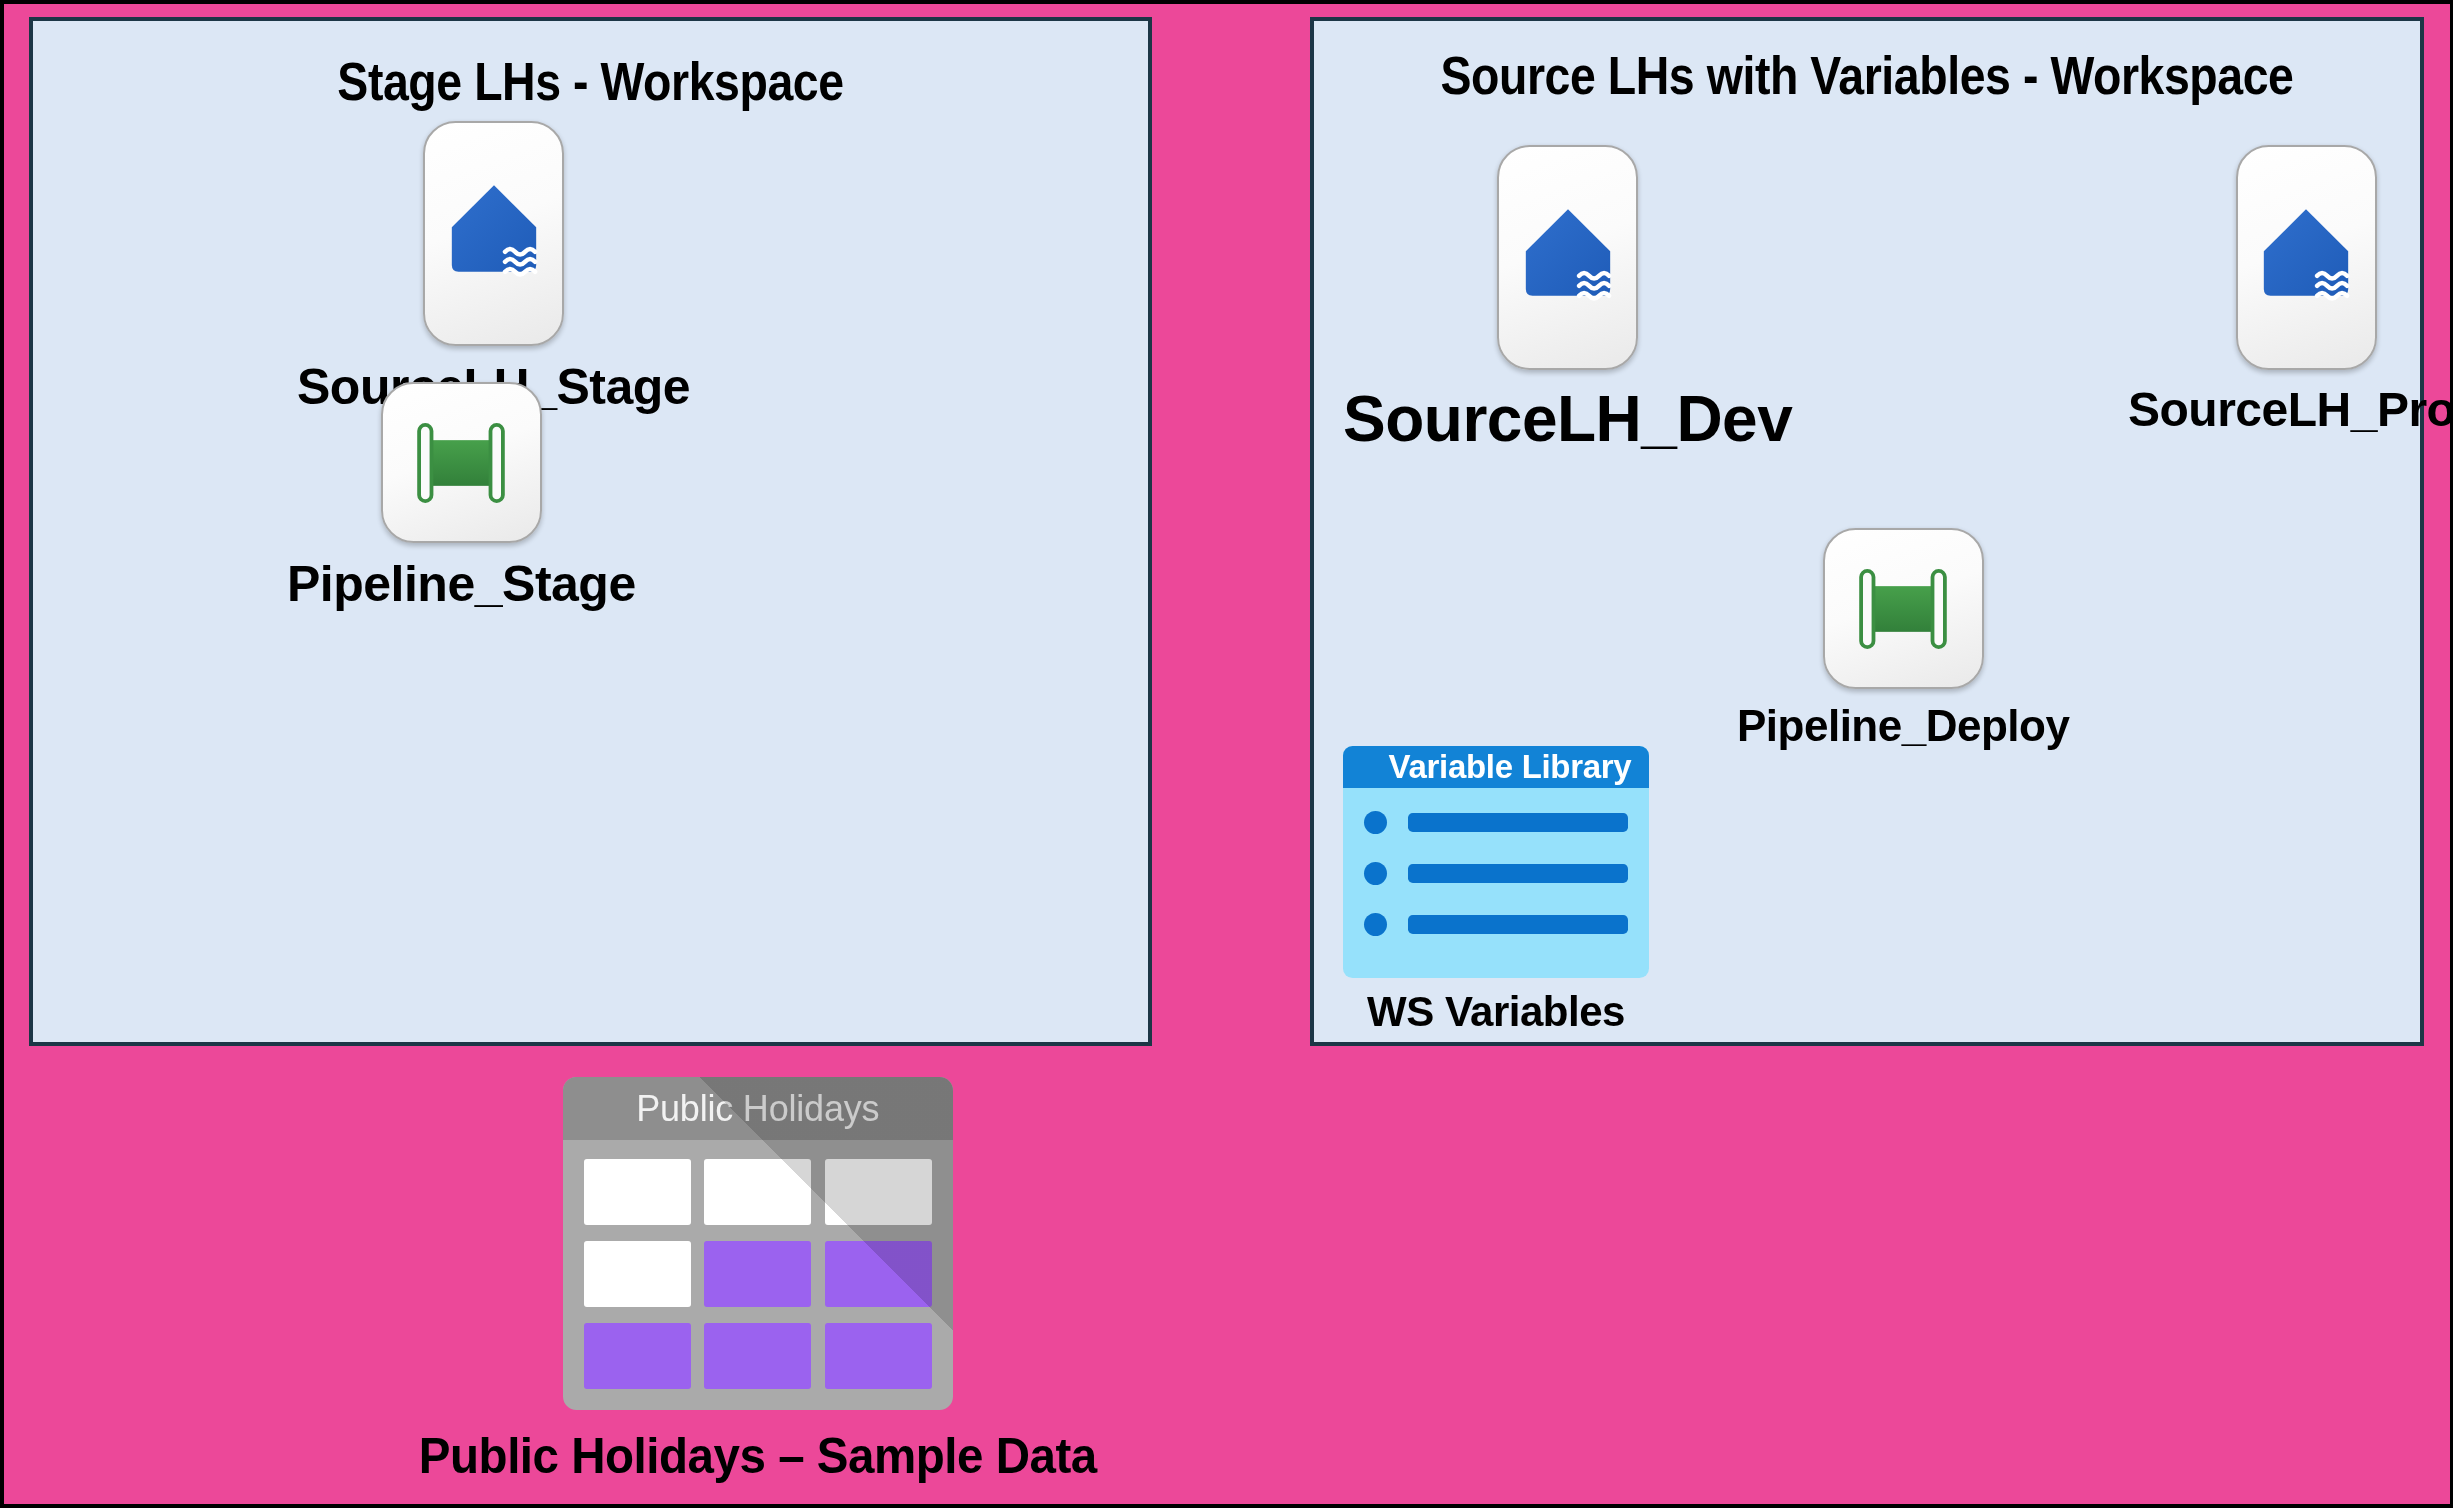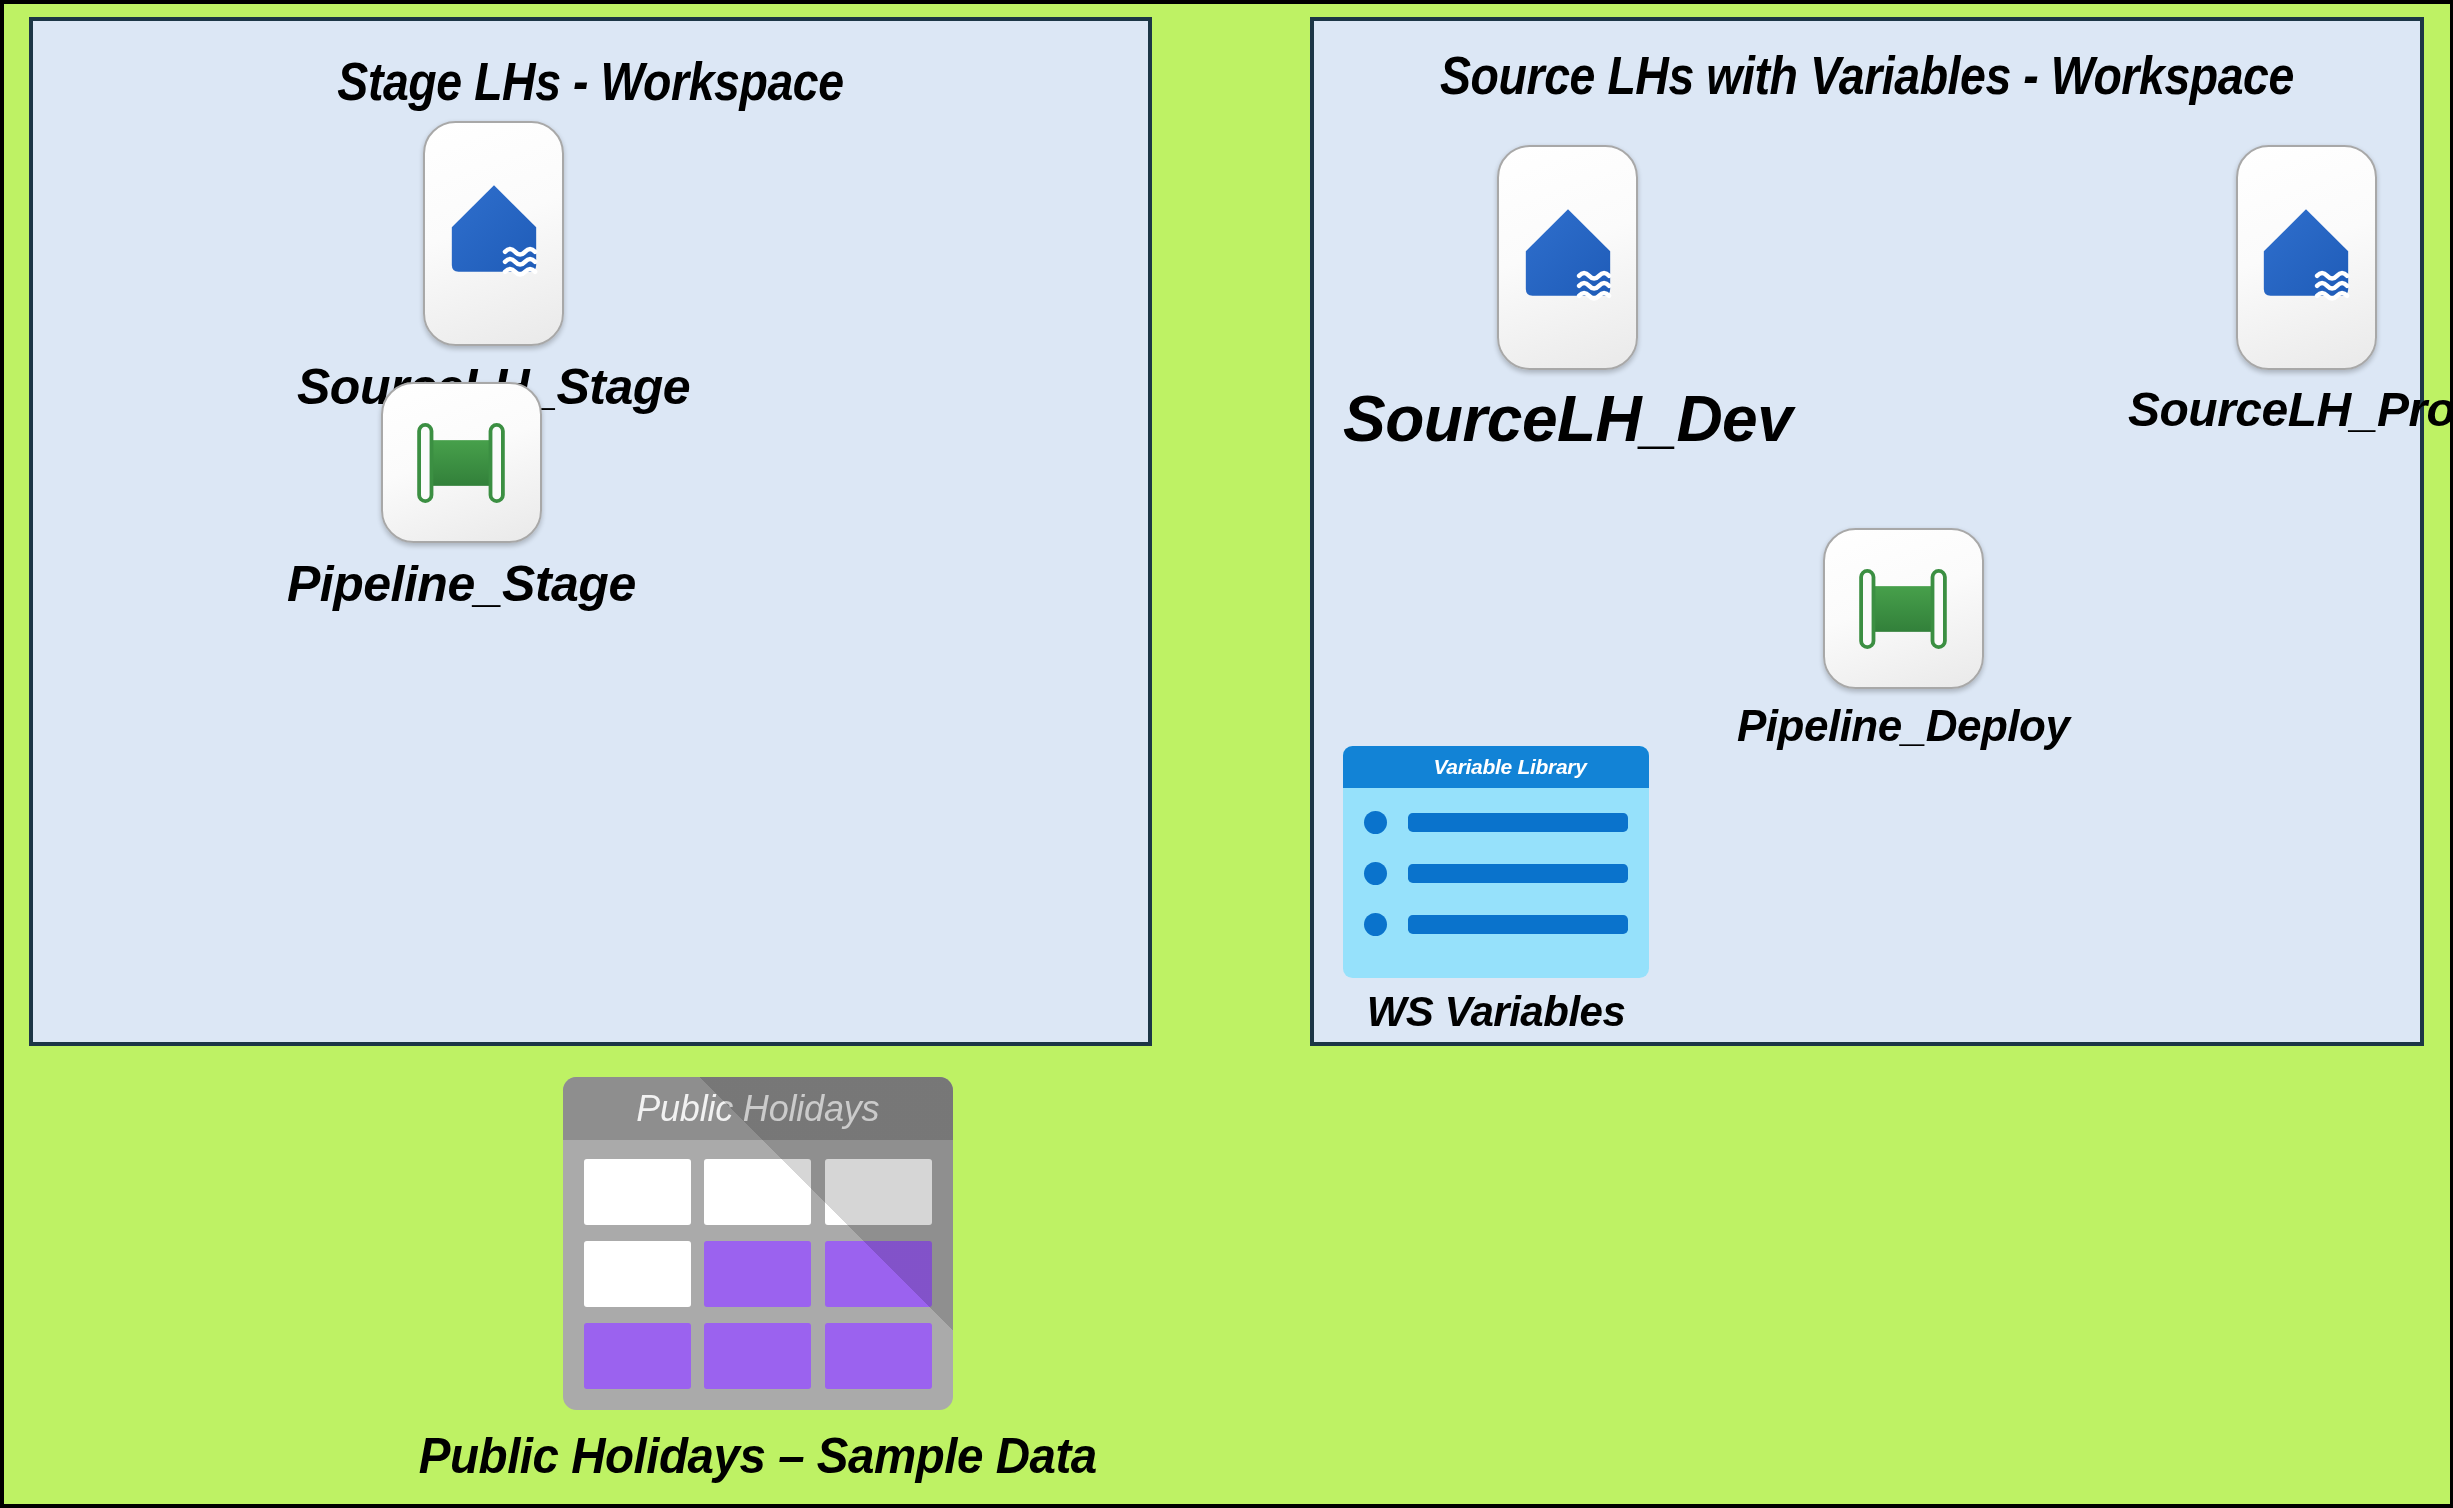"Stage LHs - Workspace" #canvas { background: #bef264 -> #ec4899; font-style: italic -> none }
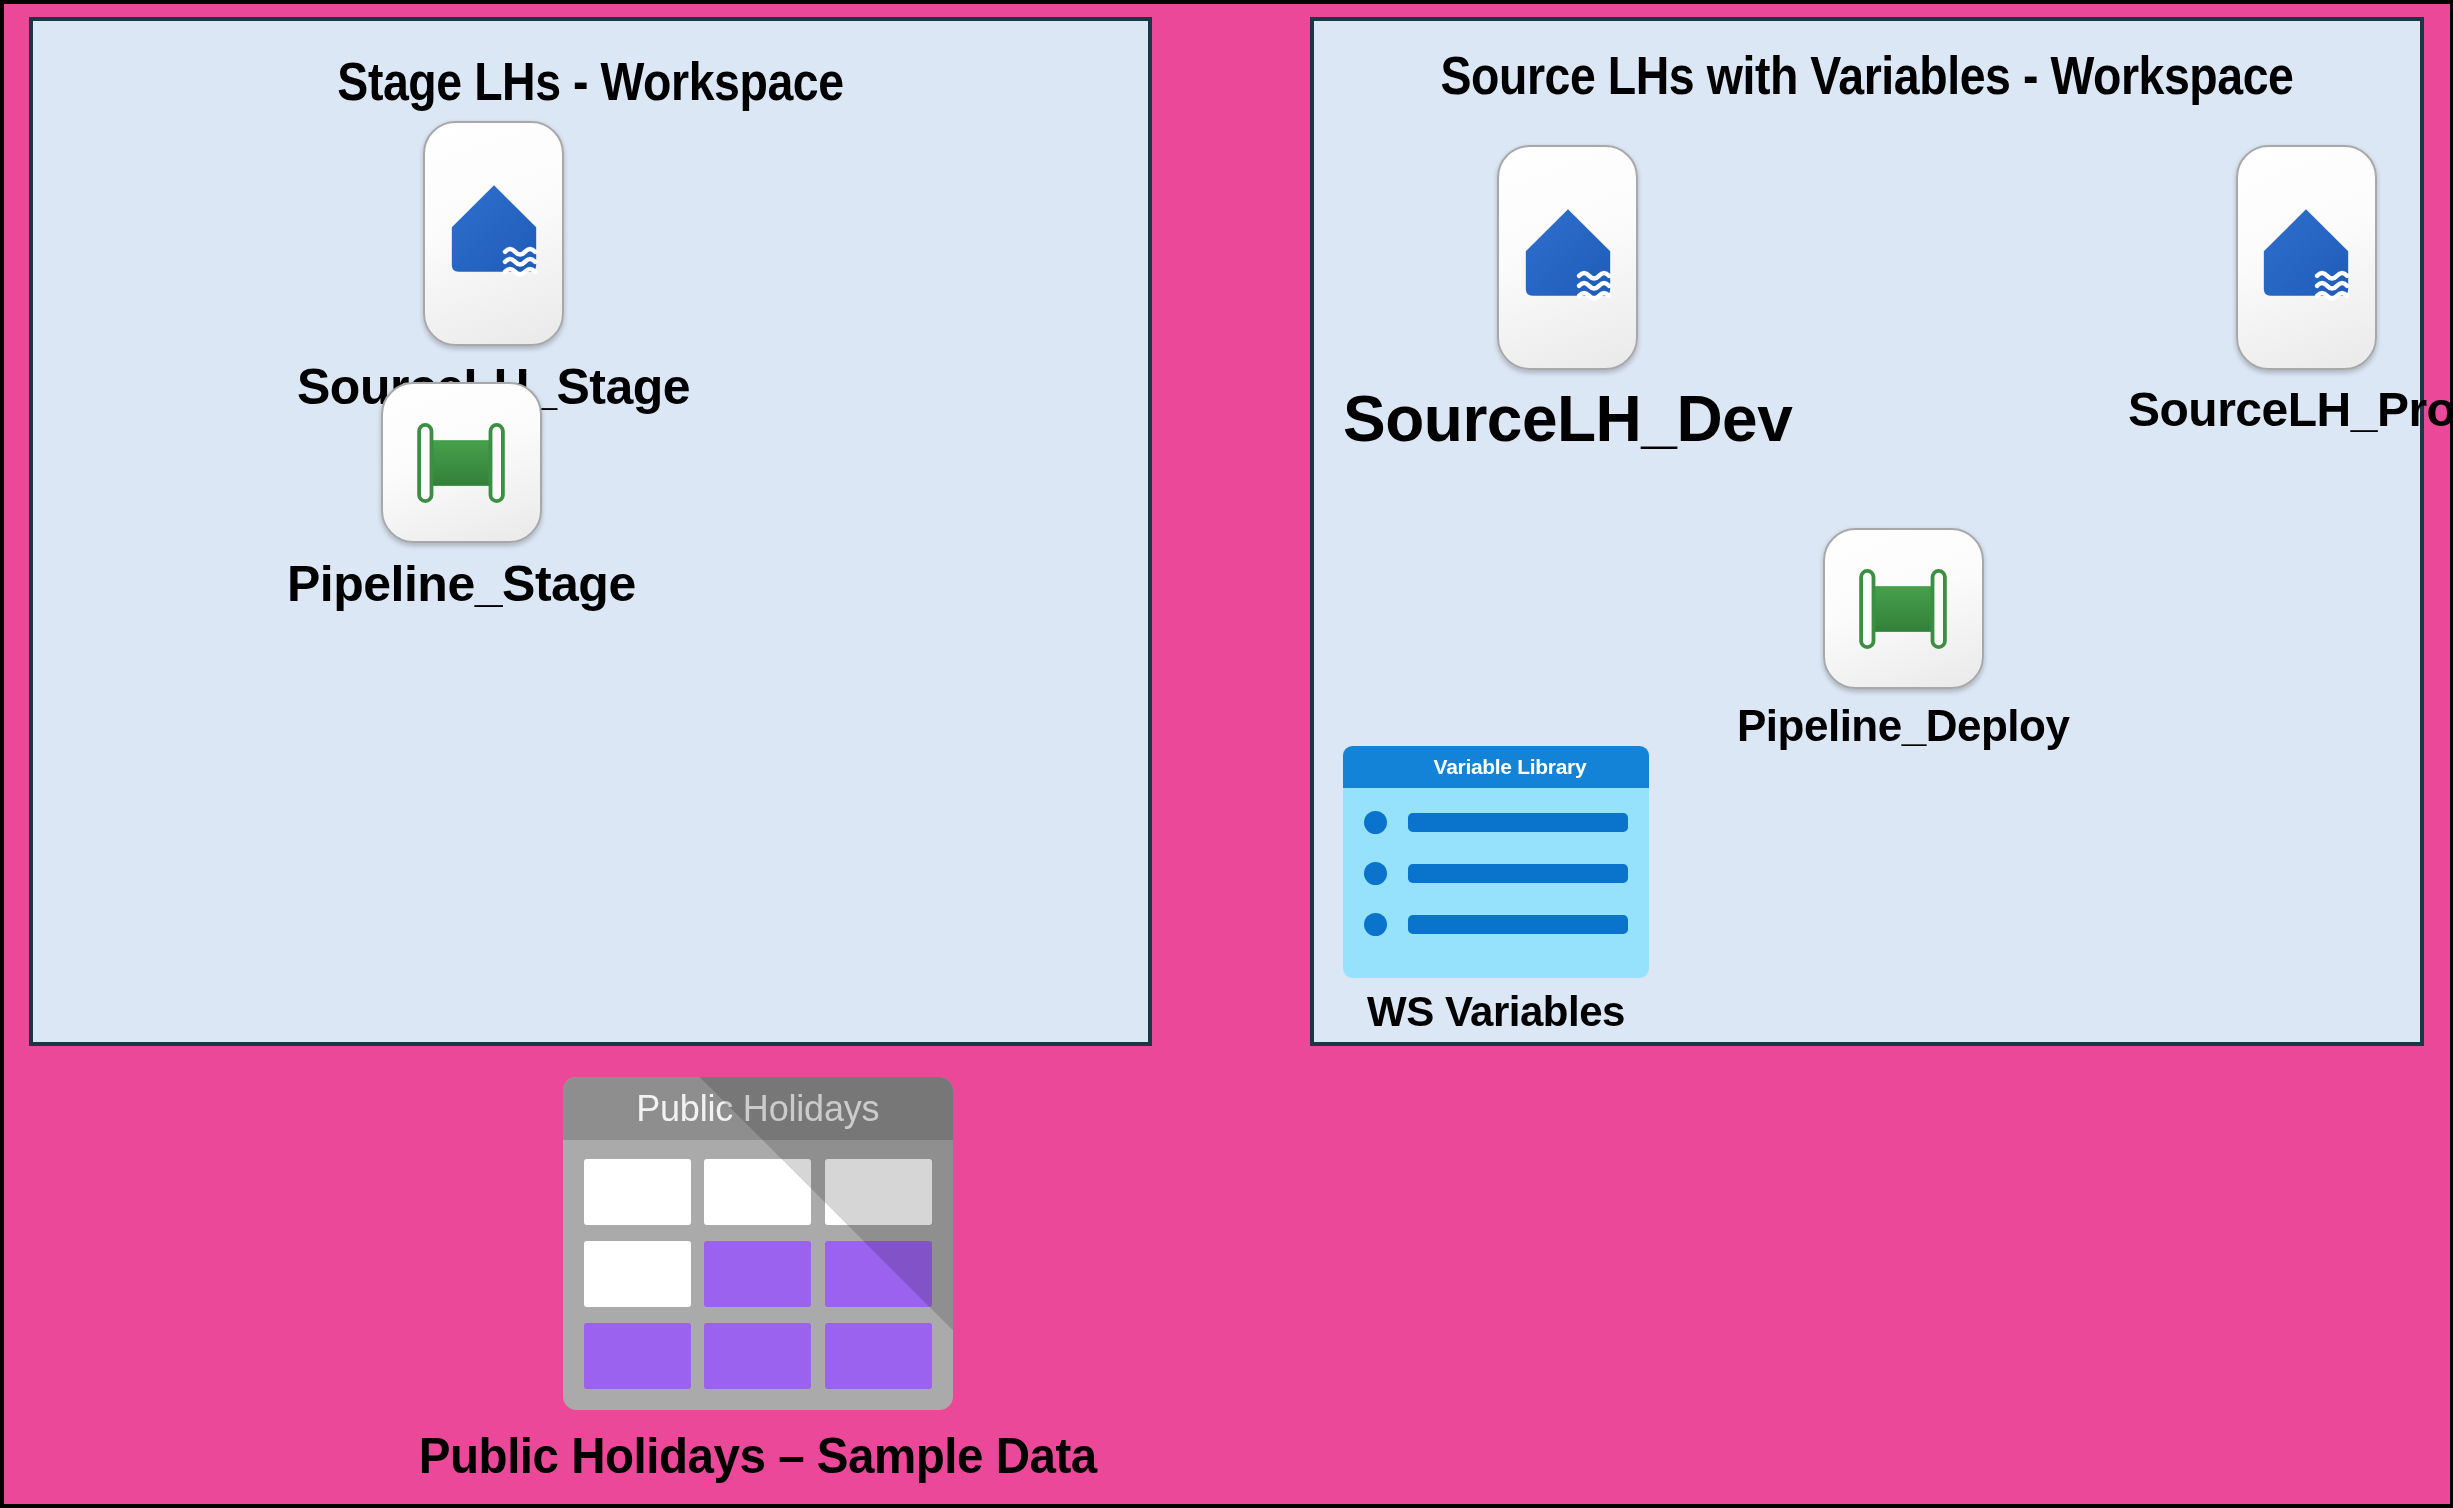"Variable Library" .varlib-head { font-size: 21px -> 33px }
